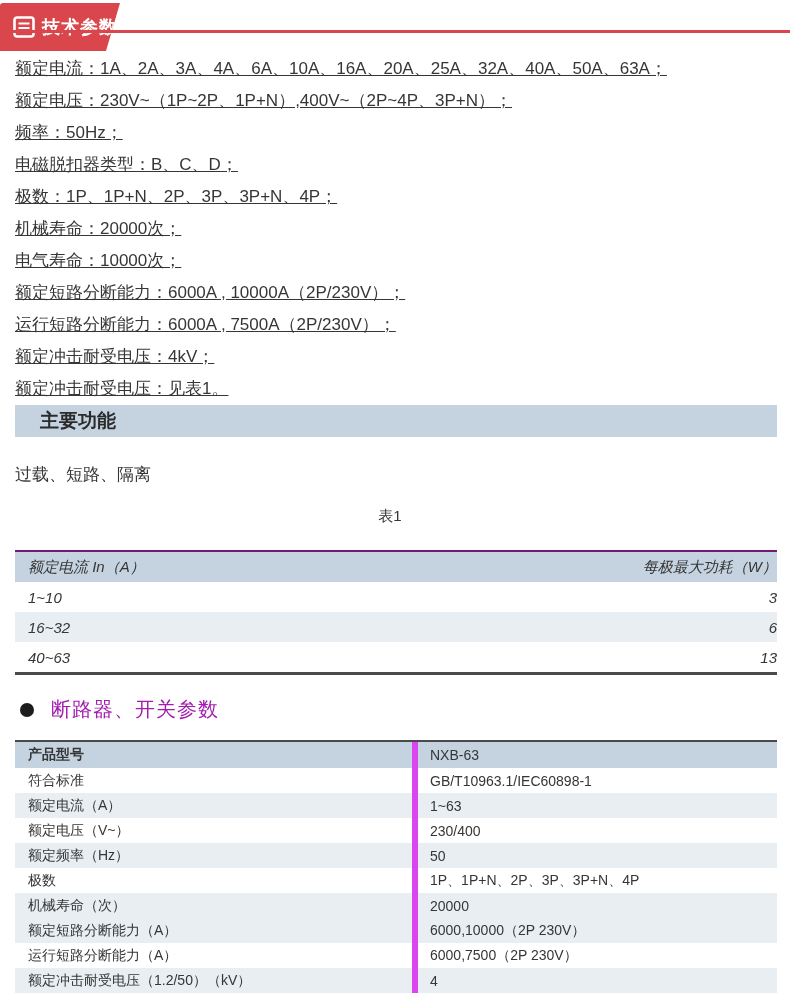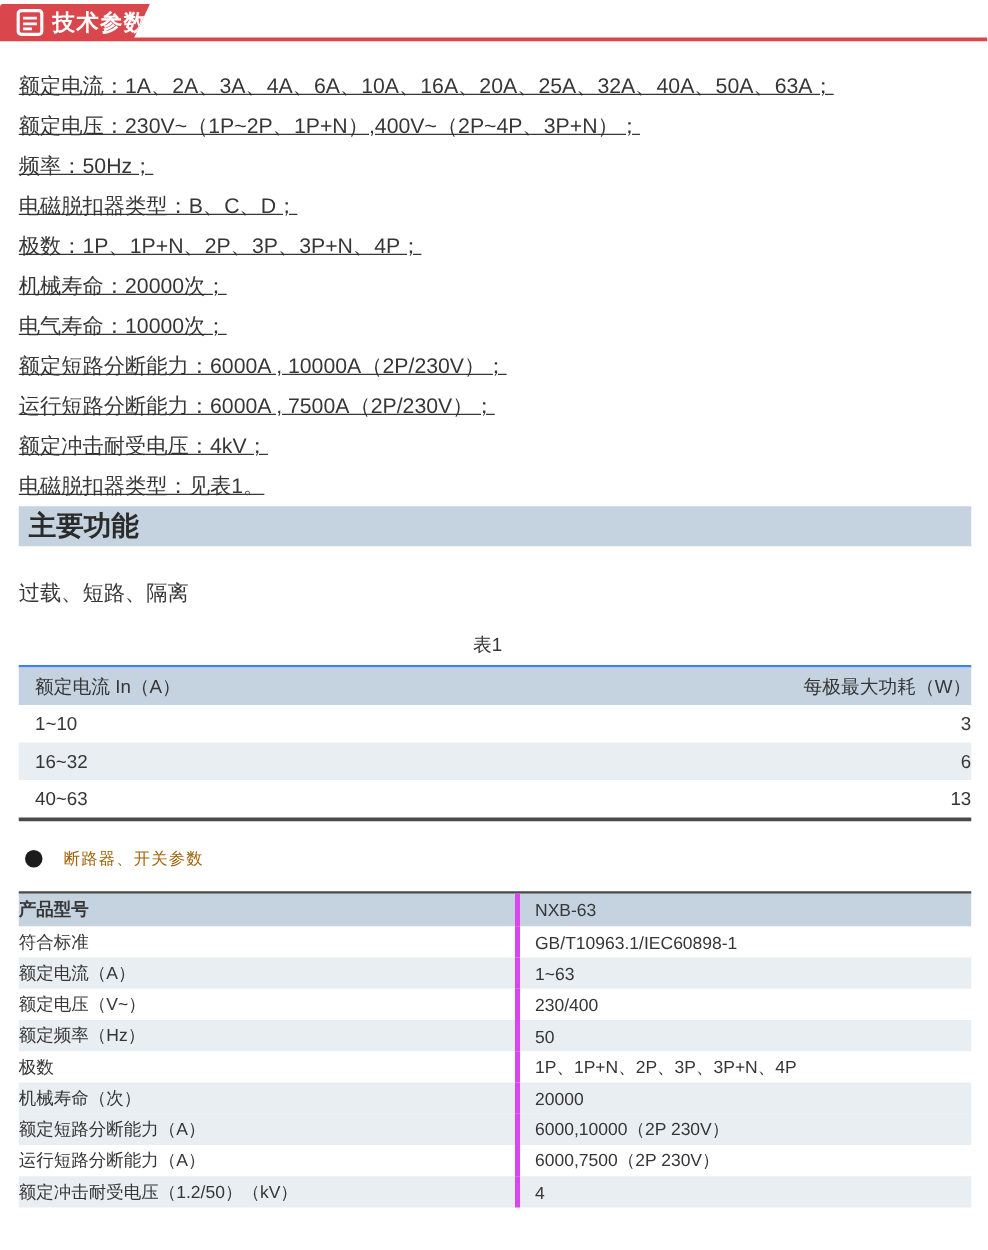"技术参数" .badge { height: 30px -> 48px }
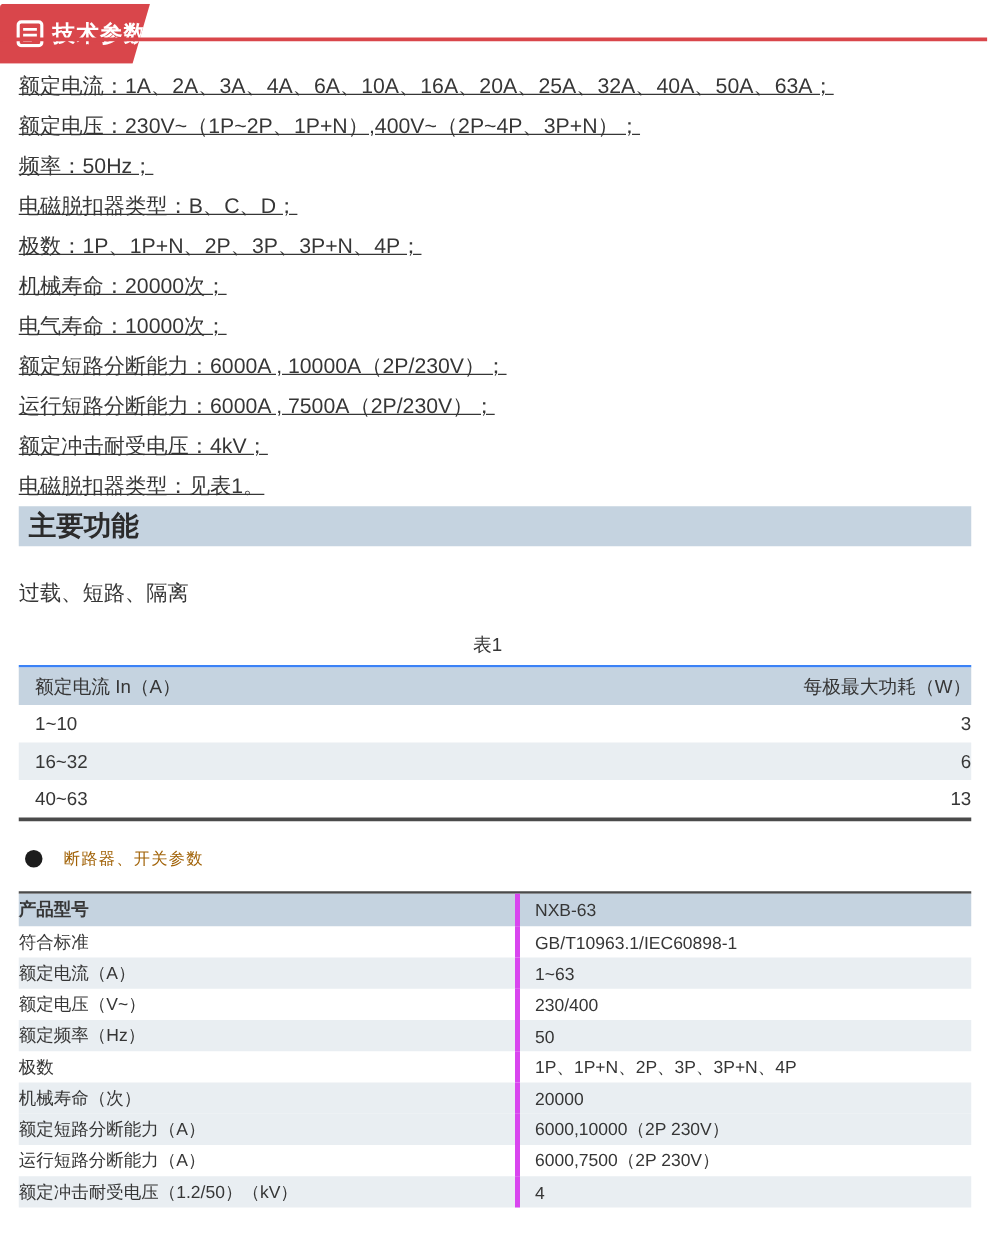"电磁脱扣器类型：见表1。" div.spec-line { text: 电磁脱扣器类型 -> 额定冲击耐受电压 }
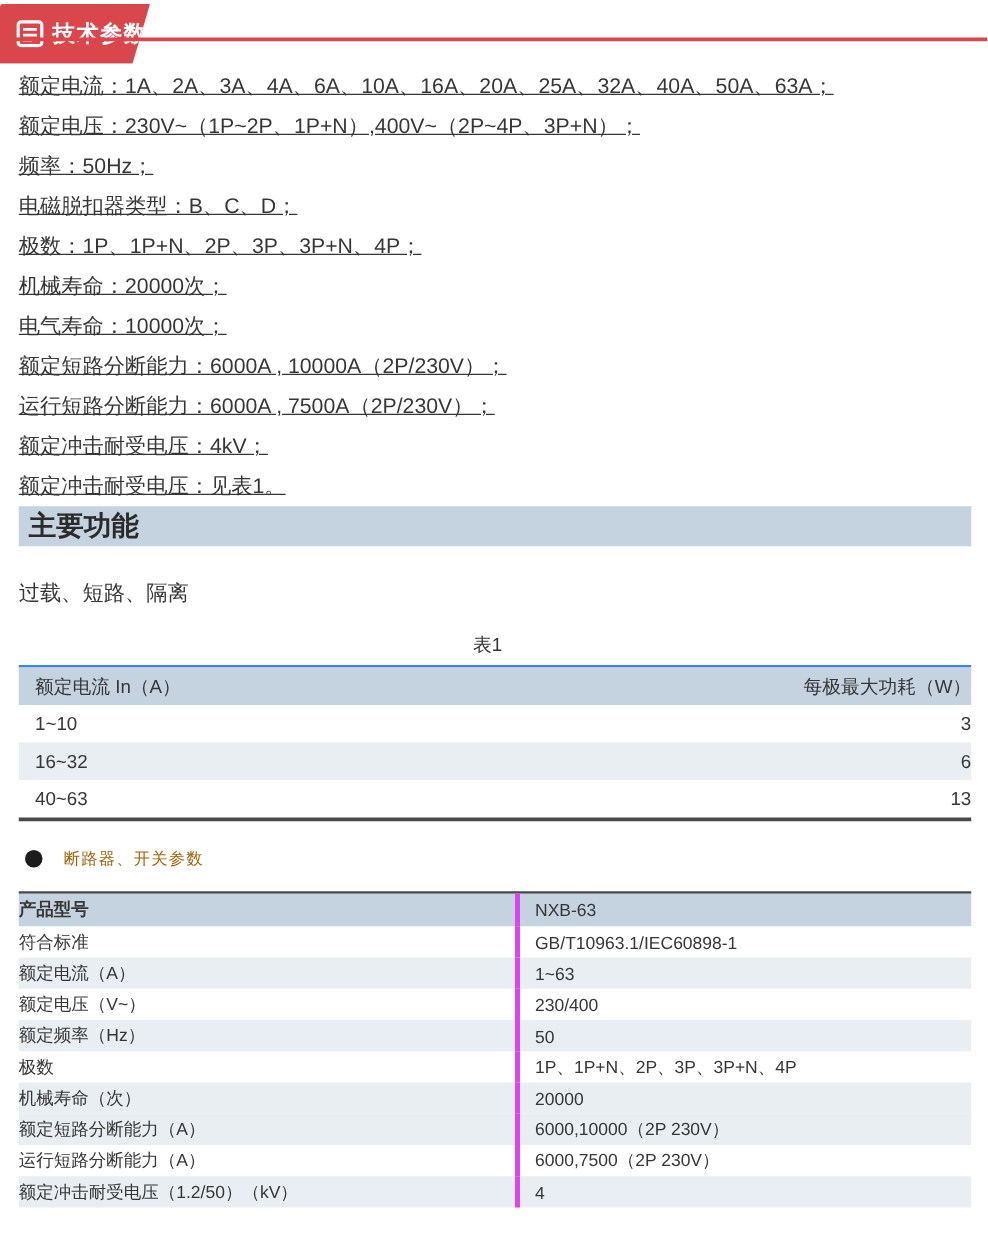"主要功能" .section-bar { font-size: 22px -> 19px; padding-left: 8px -> 25px }
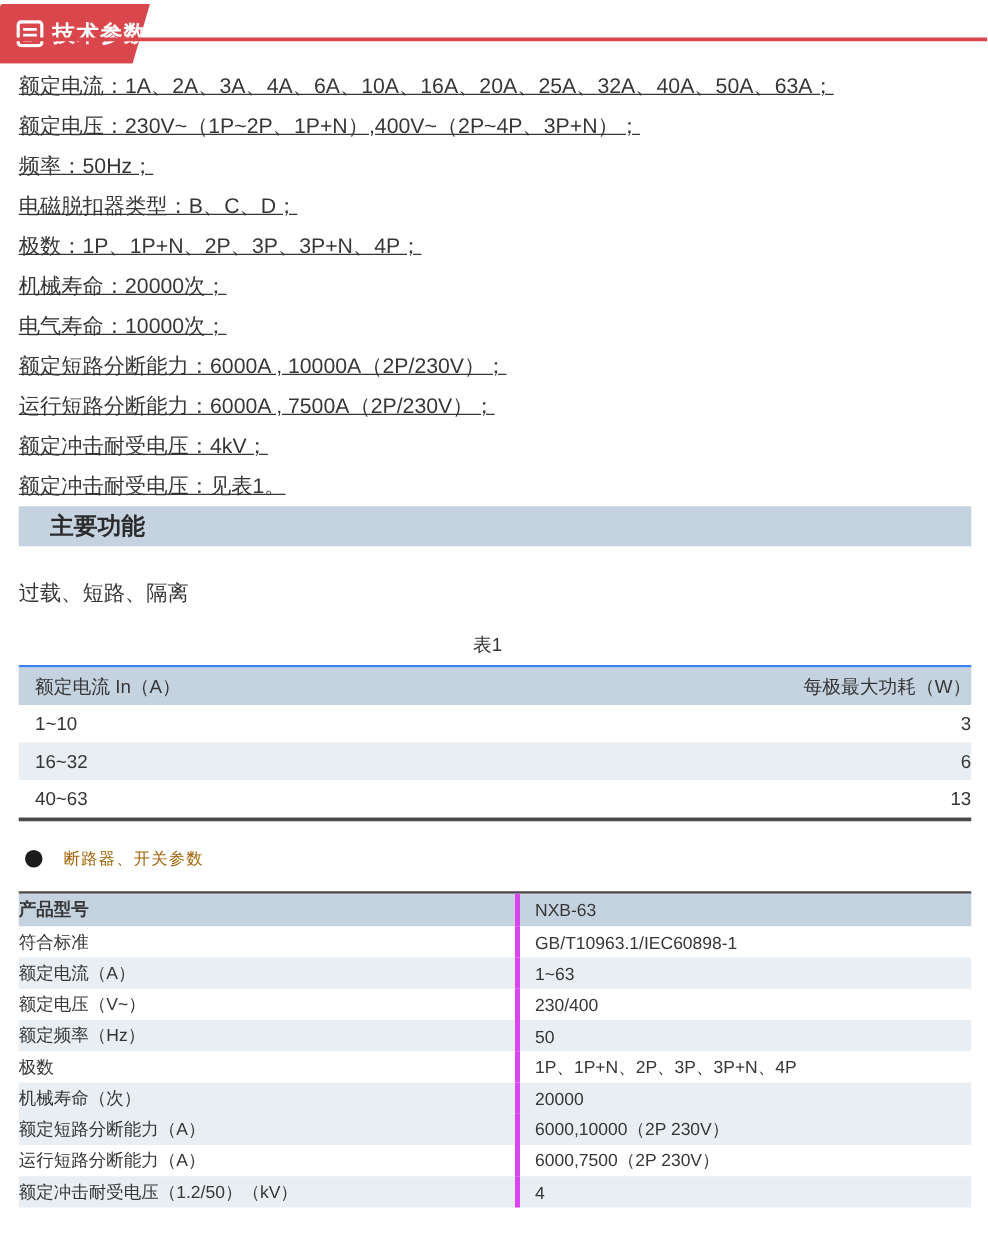"额定电流 In（A）" .table1 { border-top: 2px solid #3b82f6 -> 2px solid #701a75; font-style: none -> italic; margin-top: 6px -> 24px }
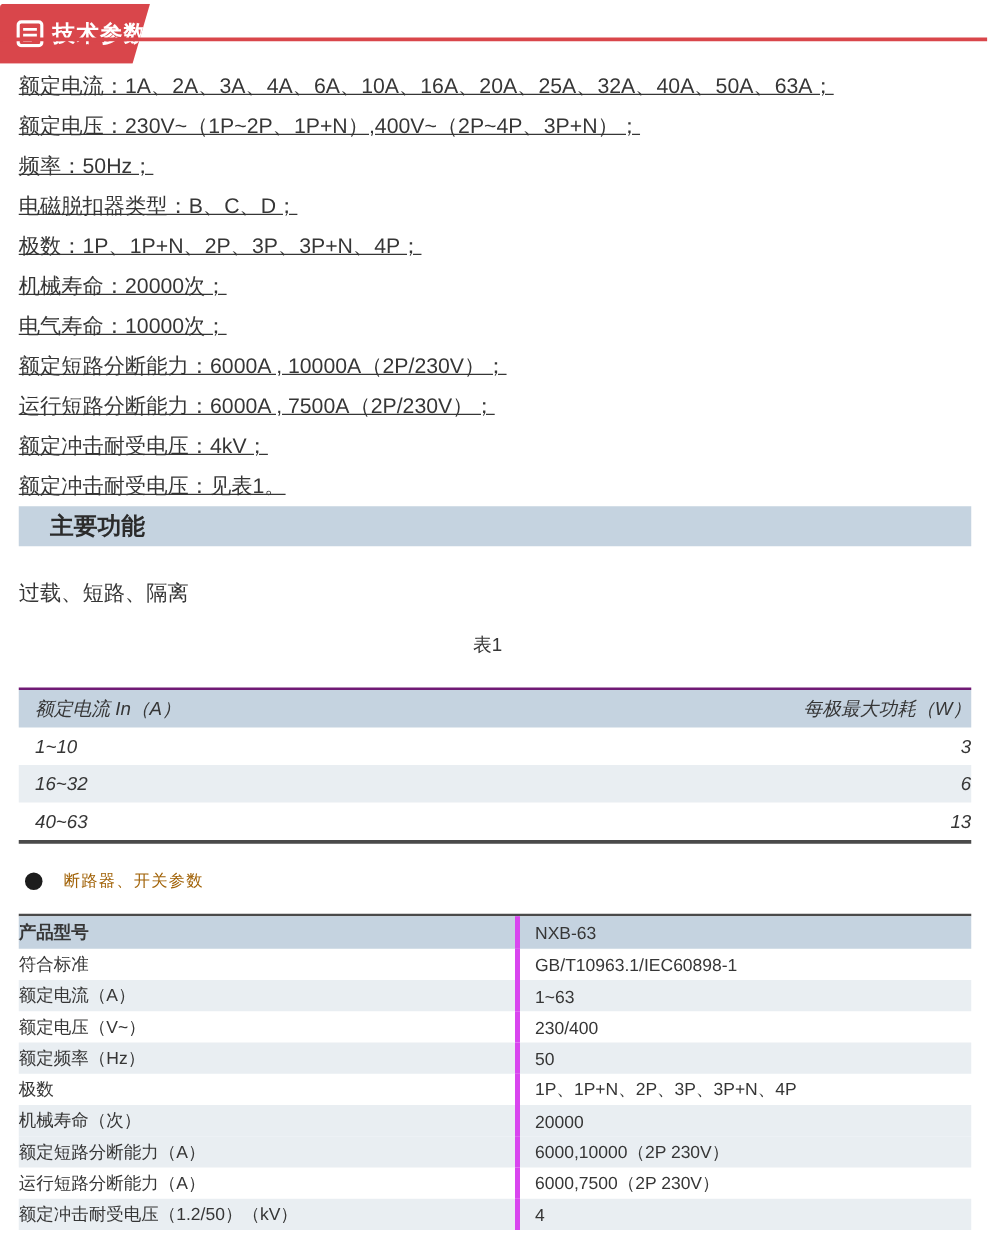"断路器、开关参数" .bullet-text { color: #a16207 -> #a21caf; font-size: 13px -> 20px }
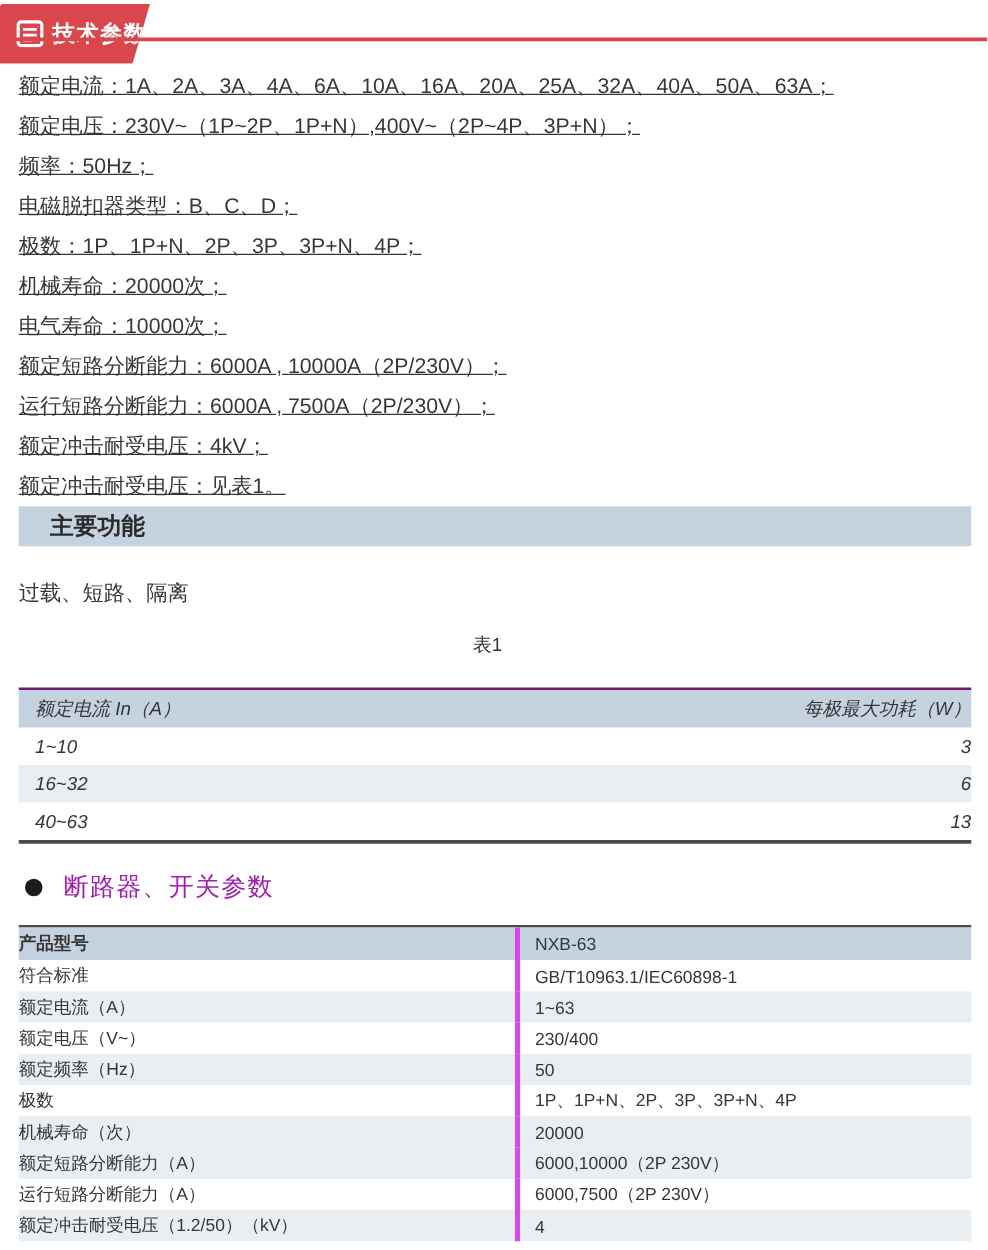"产品型号" .t2-c1 { padding-left: none -> 13px }
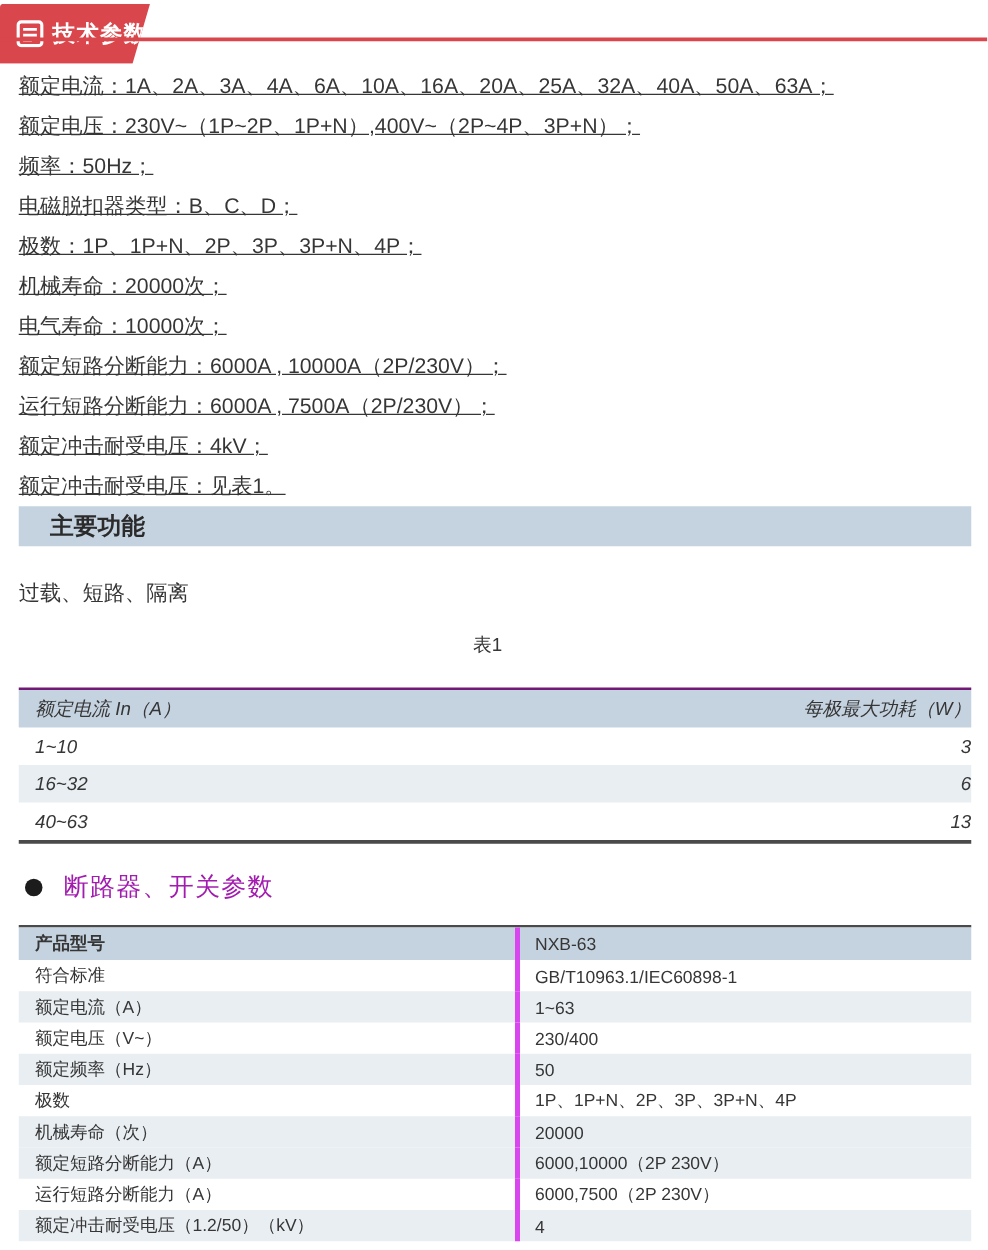"NXB-63" .t2-c2 { border-left: 4px solid #d946ef -> 6px solid #d946ef }
